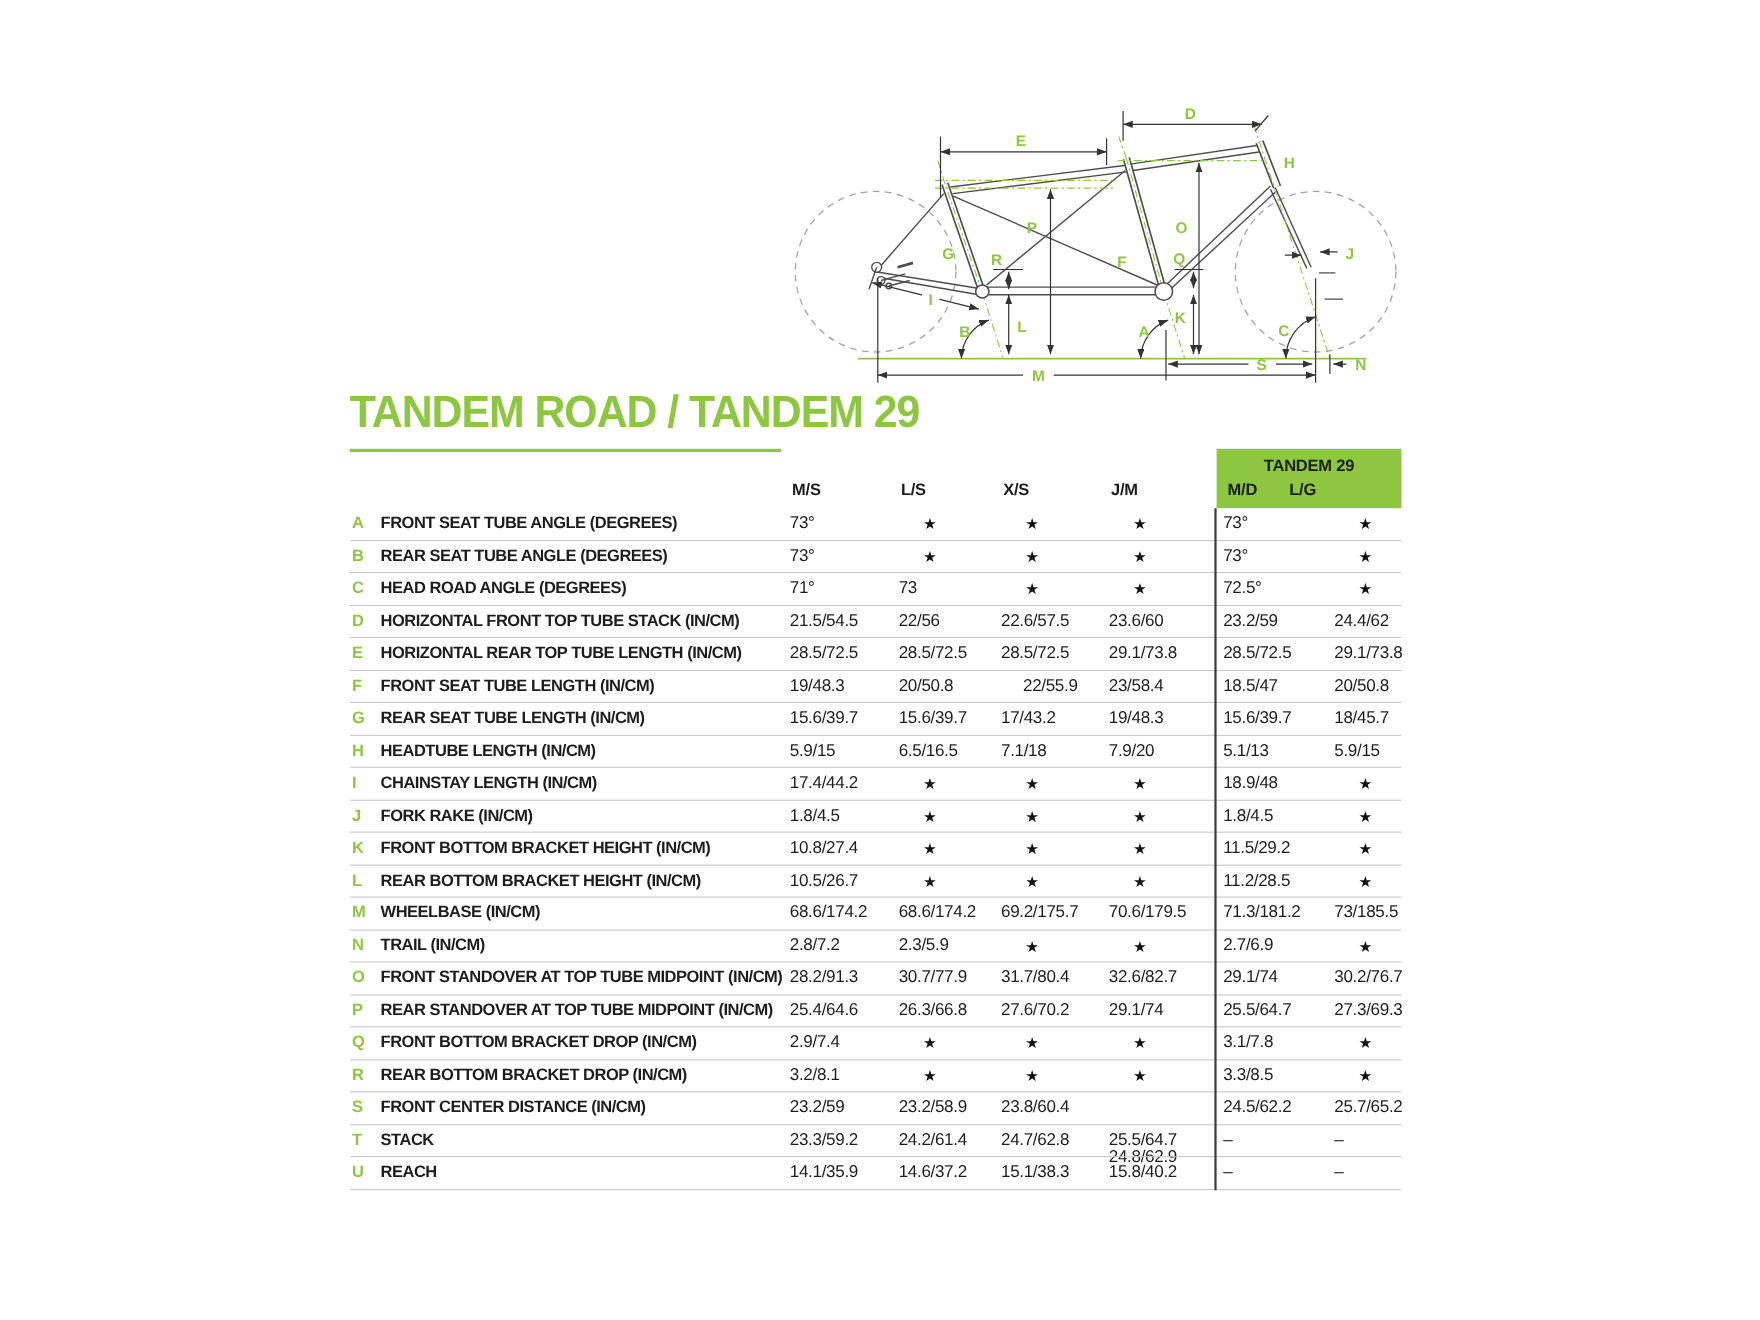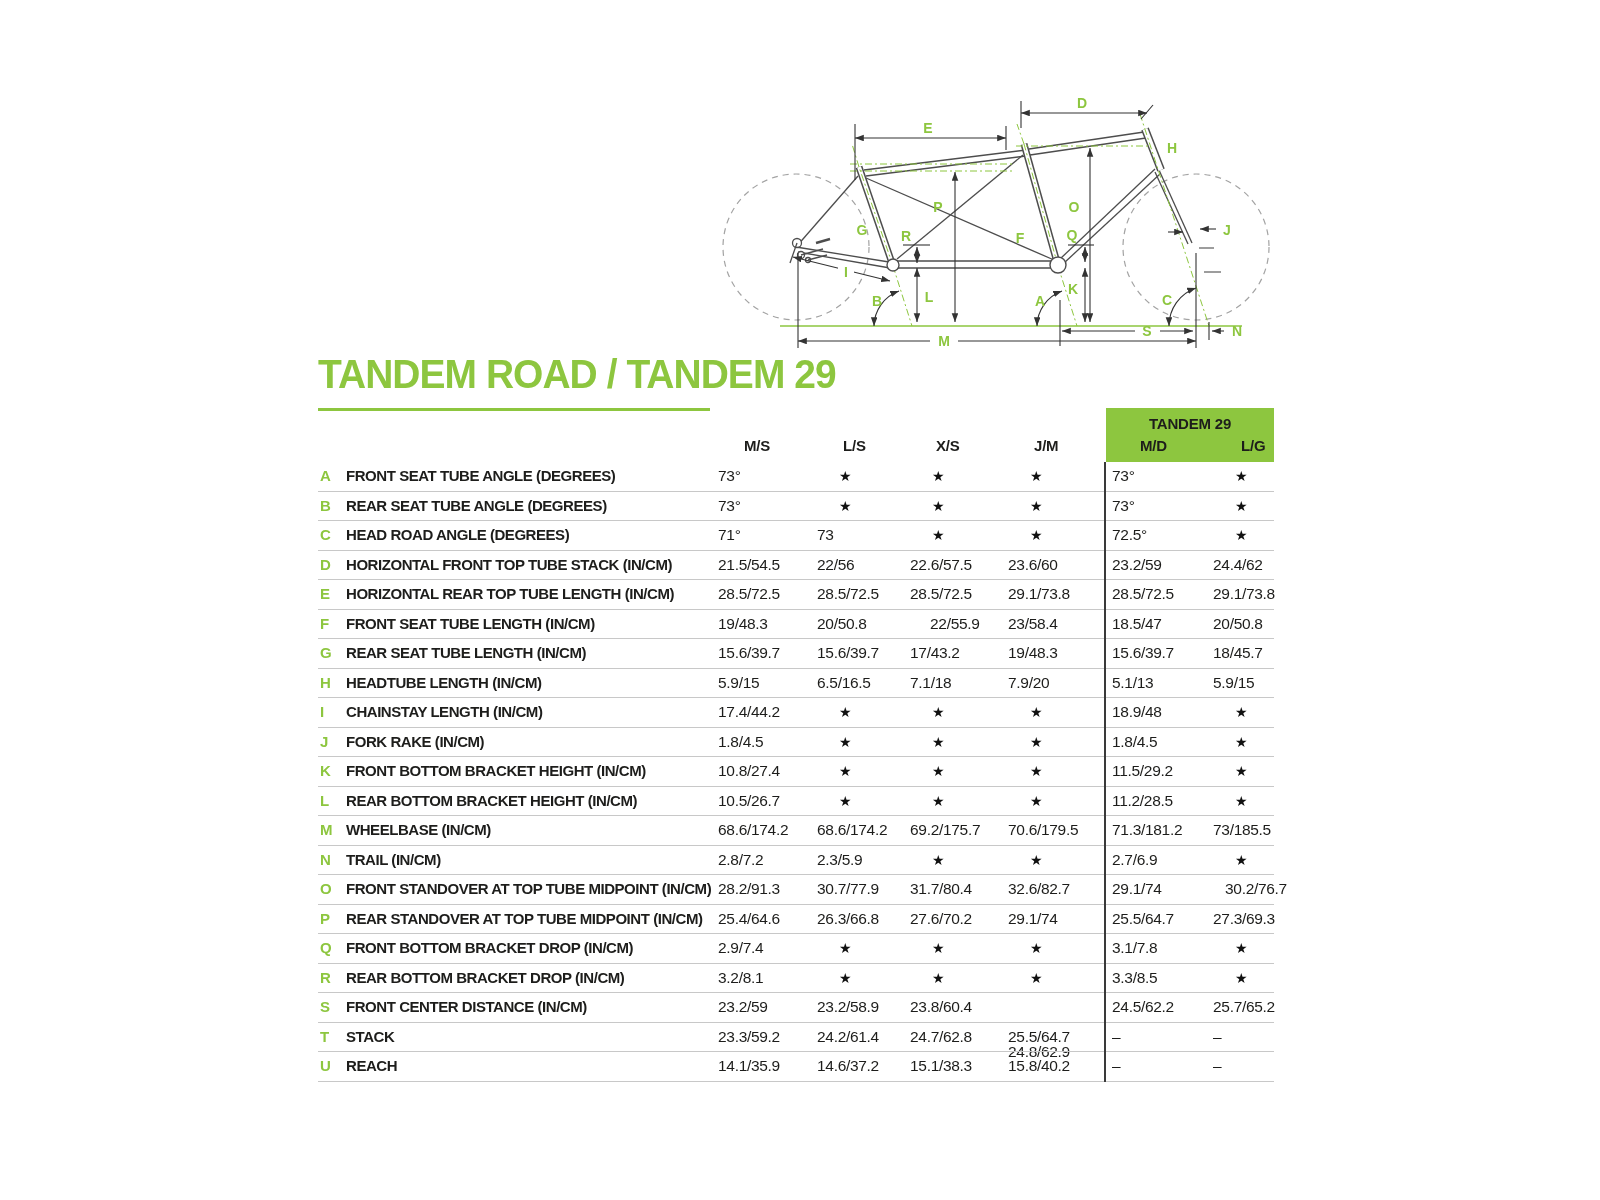"M/S" .sizeLab { margin-left: 24px -> none }
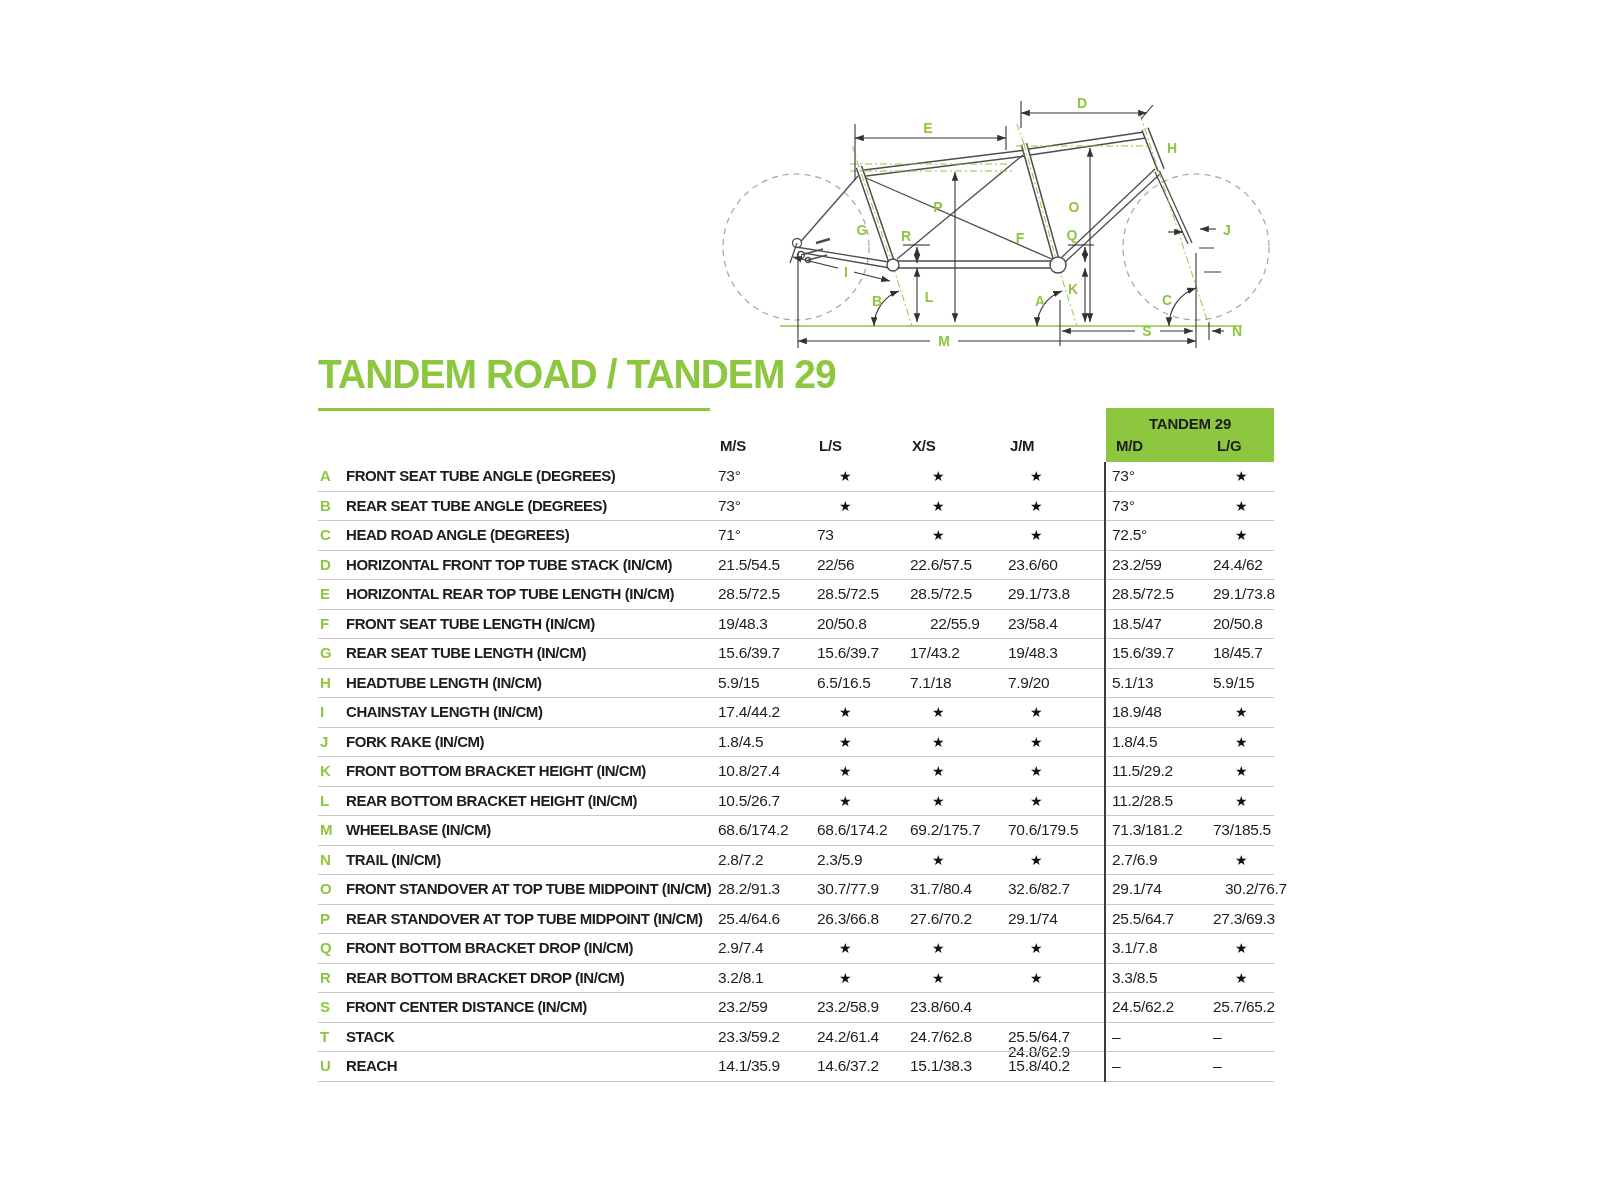"L/G" span.sizeLab { left: 899px -> 854px }
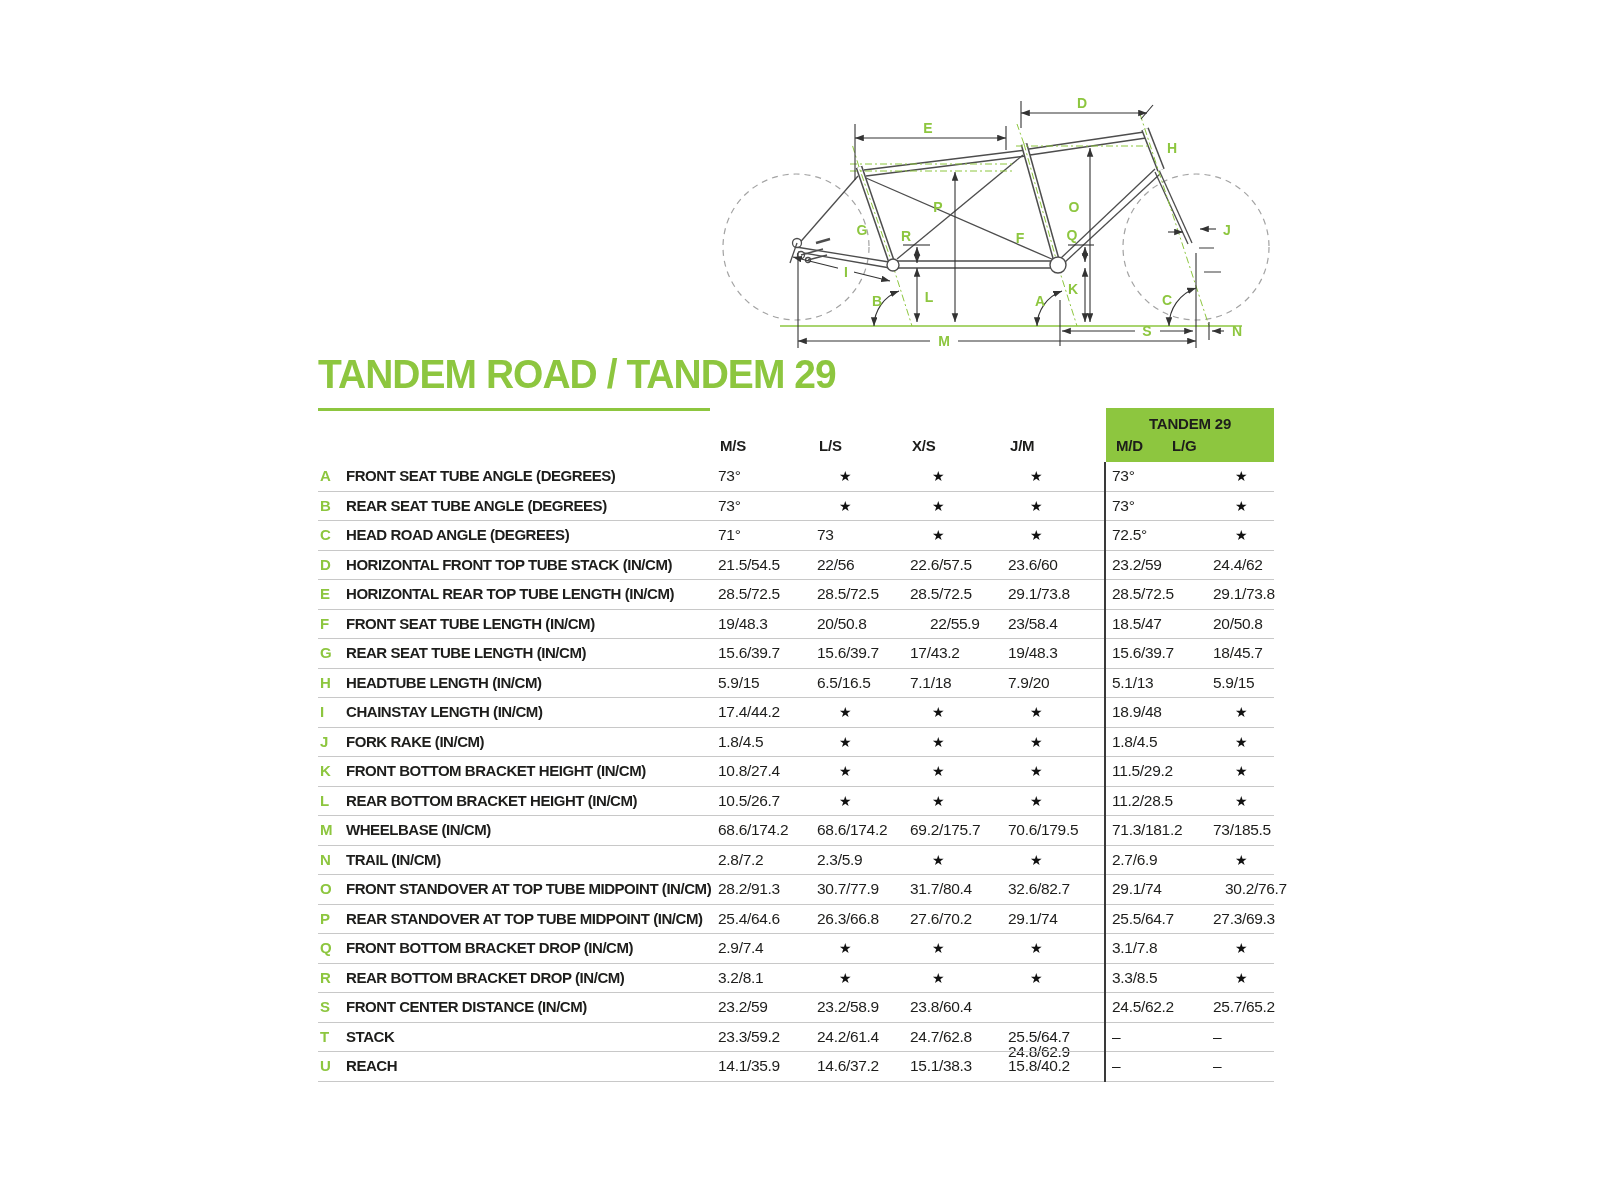"30.2/76.7" span.val { margin-left: 12px -> none }
